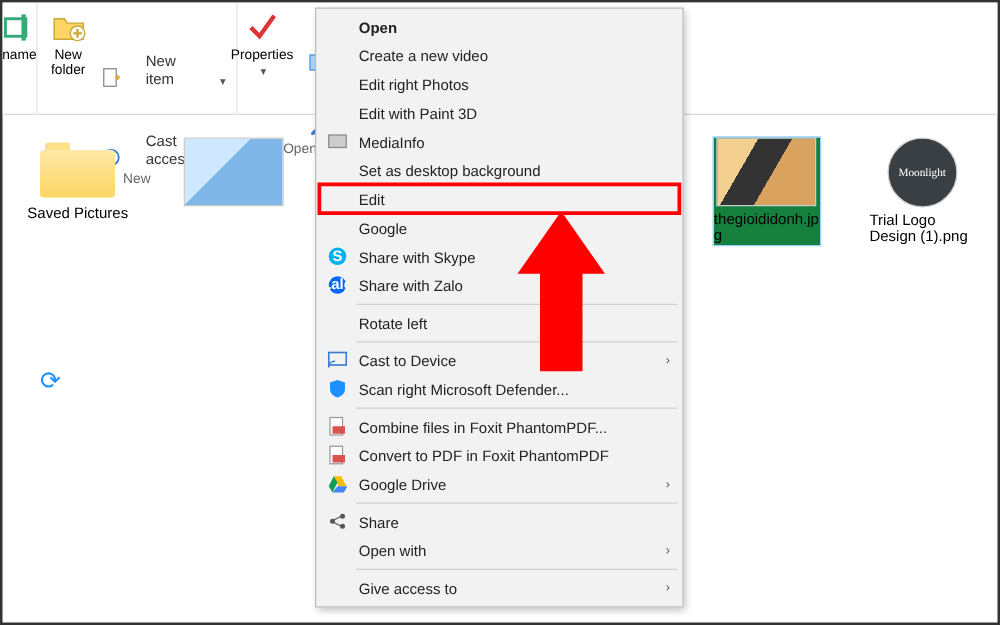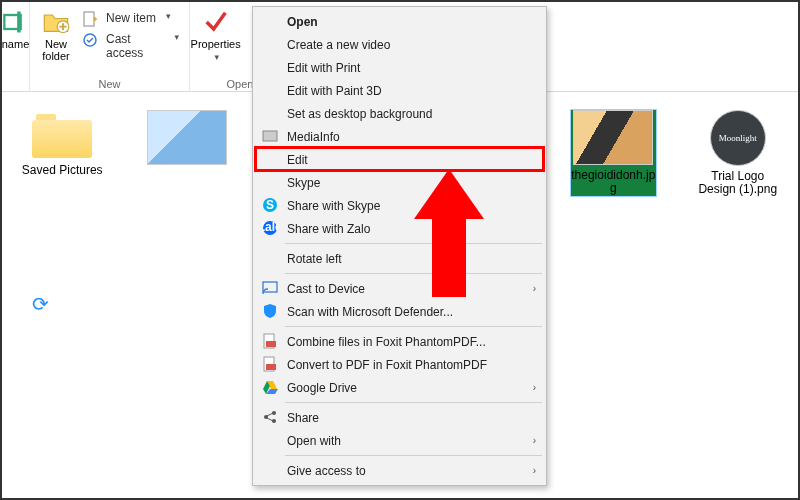"New item" .lineitem { align-items: flex-start -> flex-end; gap: 8px -> 20px; margin-top: none -> 31px }
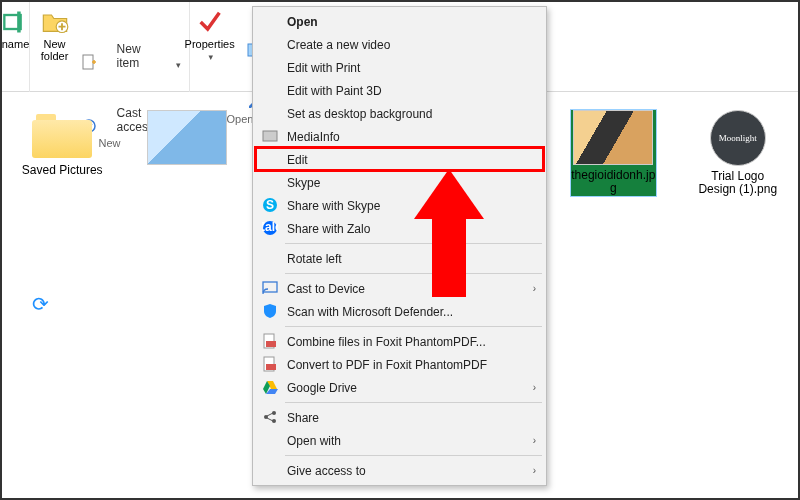"Edit with Print" span { text: with Print -> right Photos }
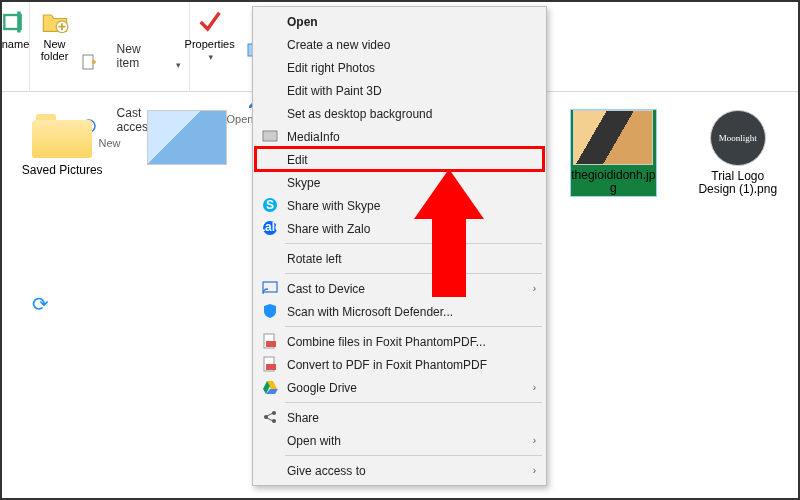"Set as desktop background" div.mi { order: before "MediaInfo" -> after "MediaInfo" }
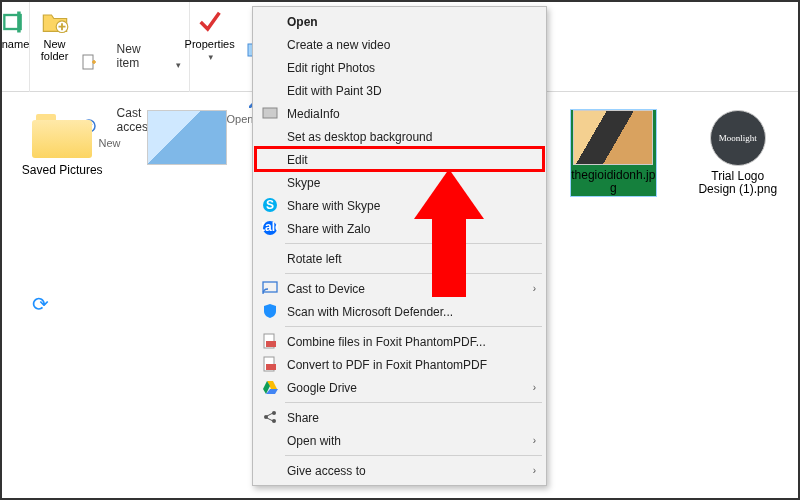"Moonlight" .fileitem { text-align: center -> left }
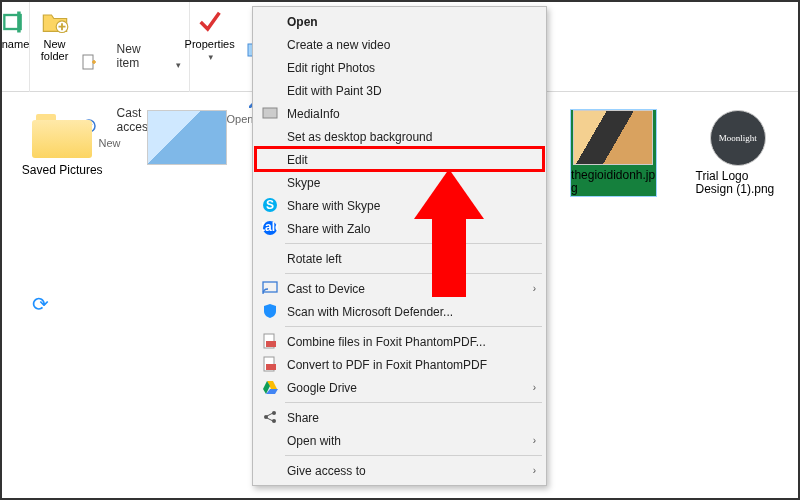"Skype" span { text: Skype -> Google }
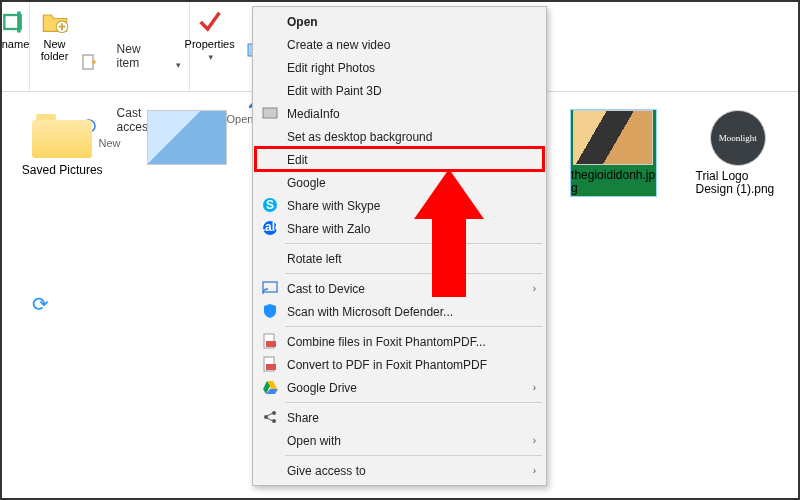"Scan with Microsoft Defender..." span { text: with -> right }
